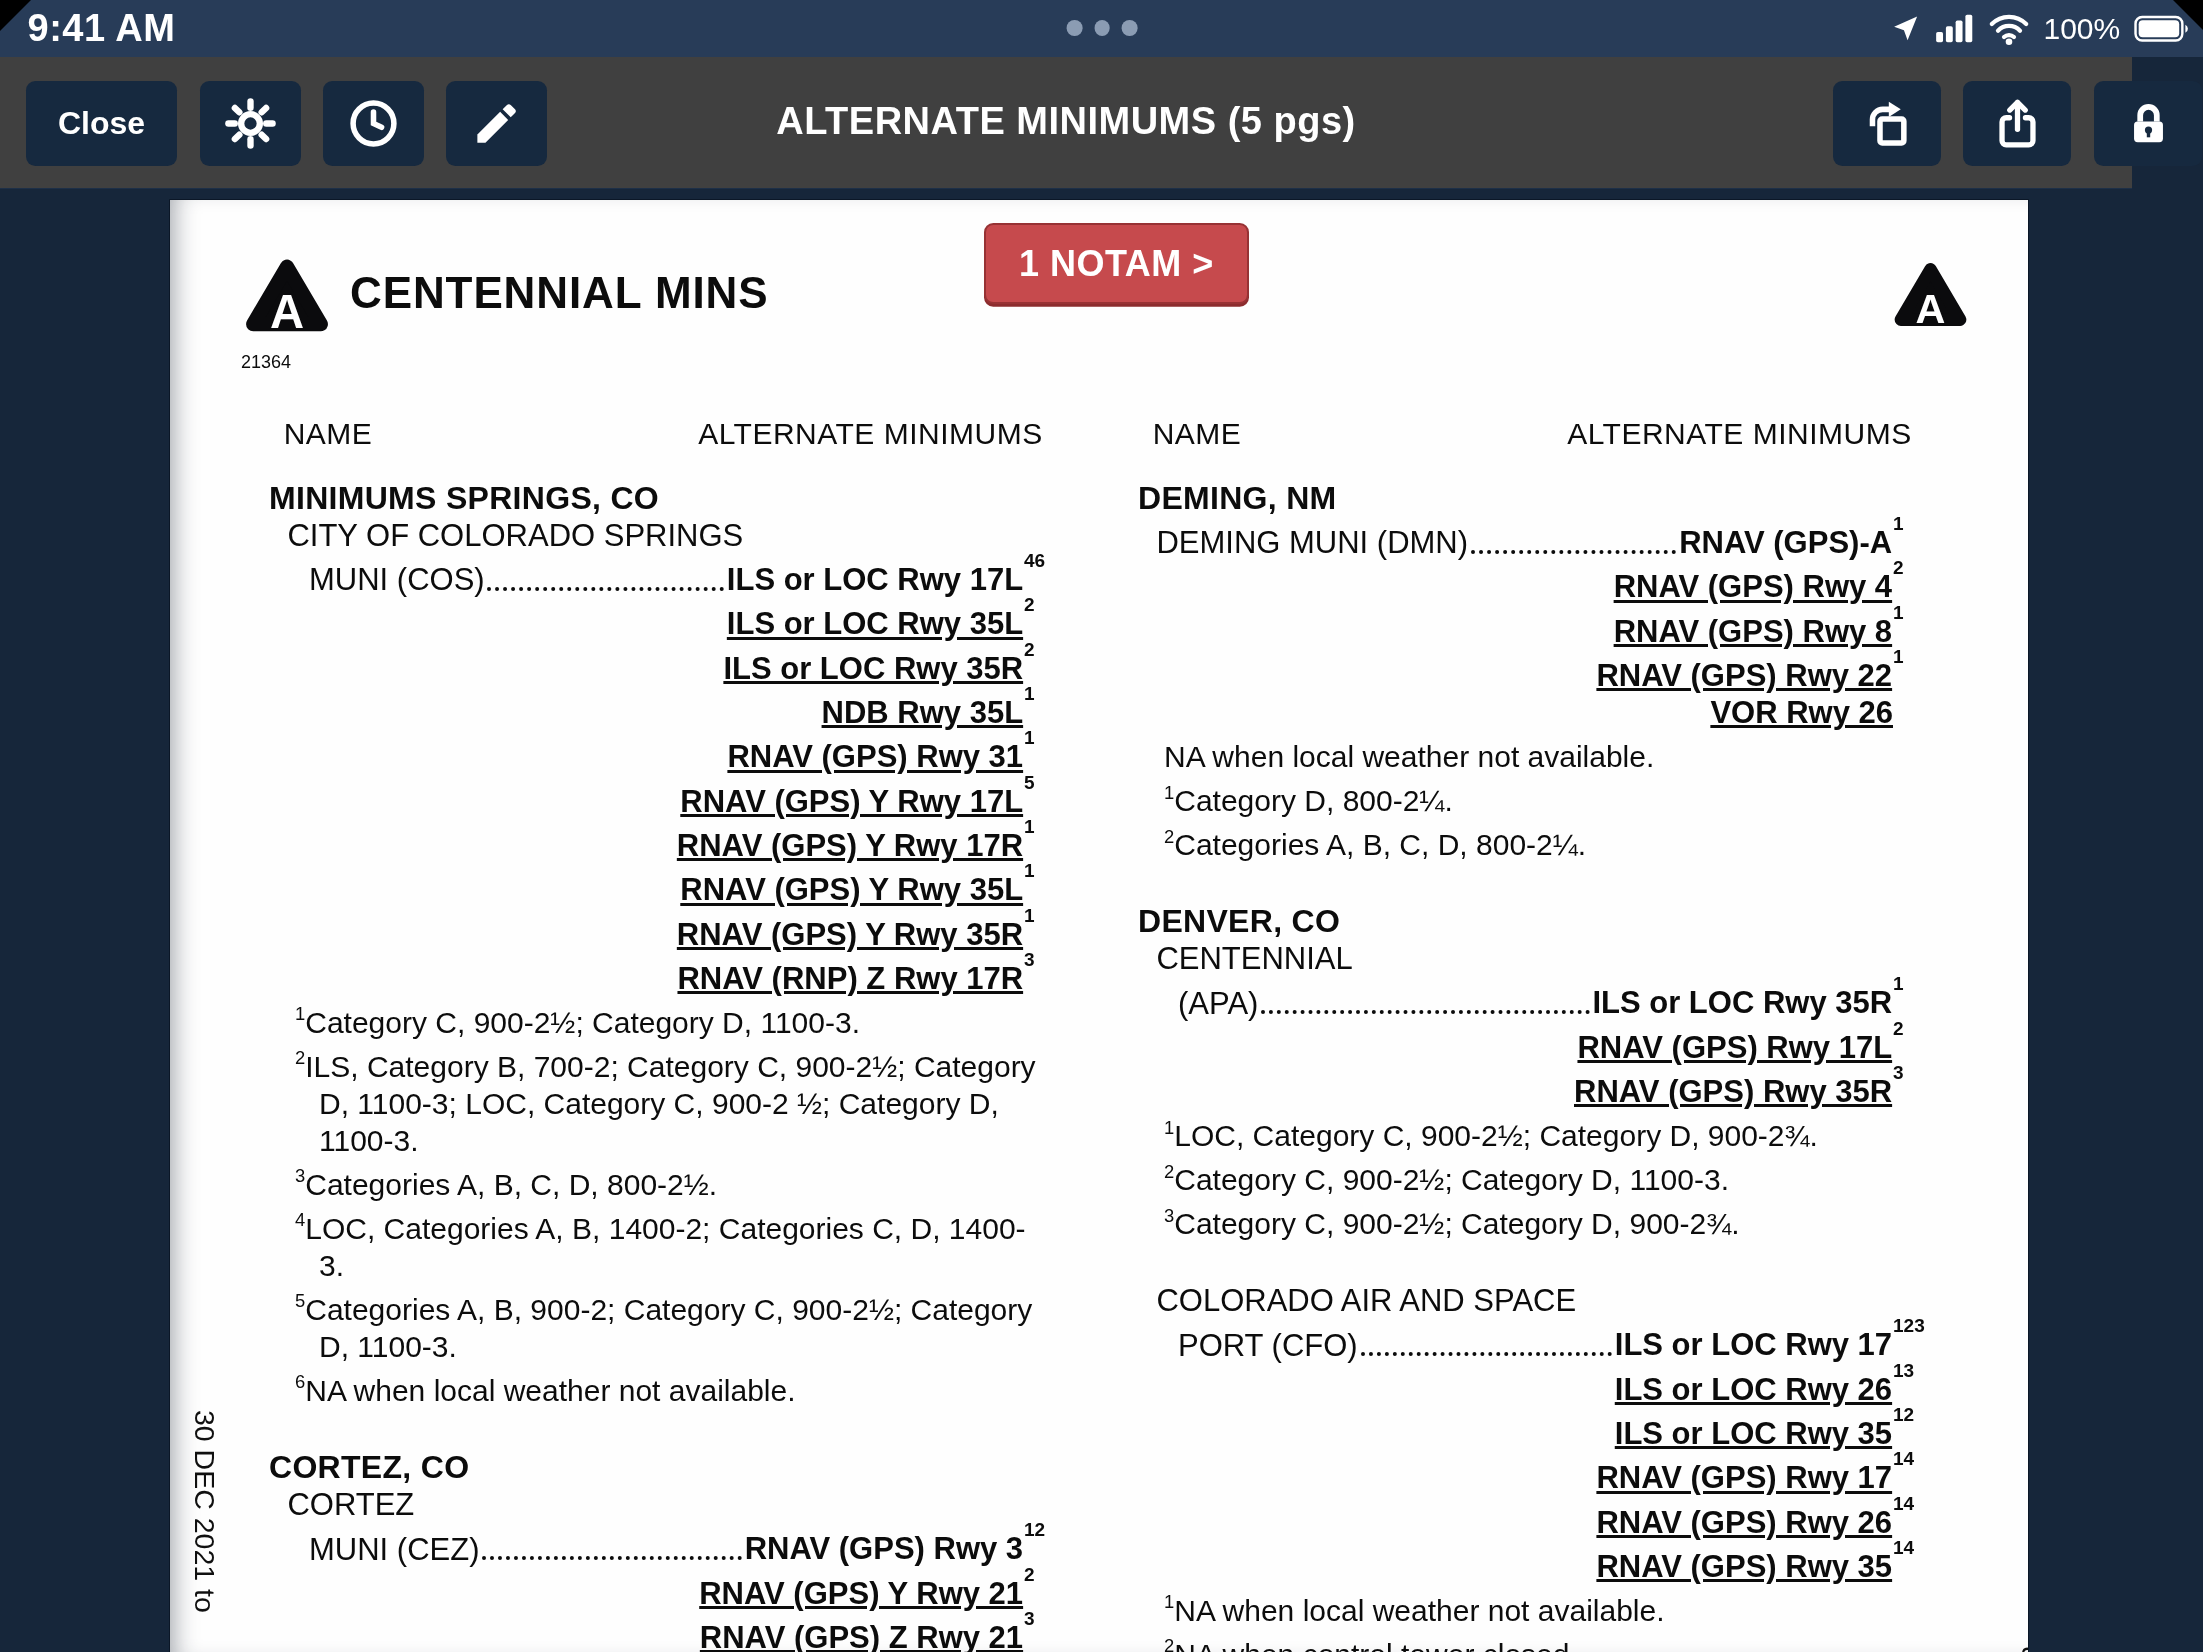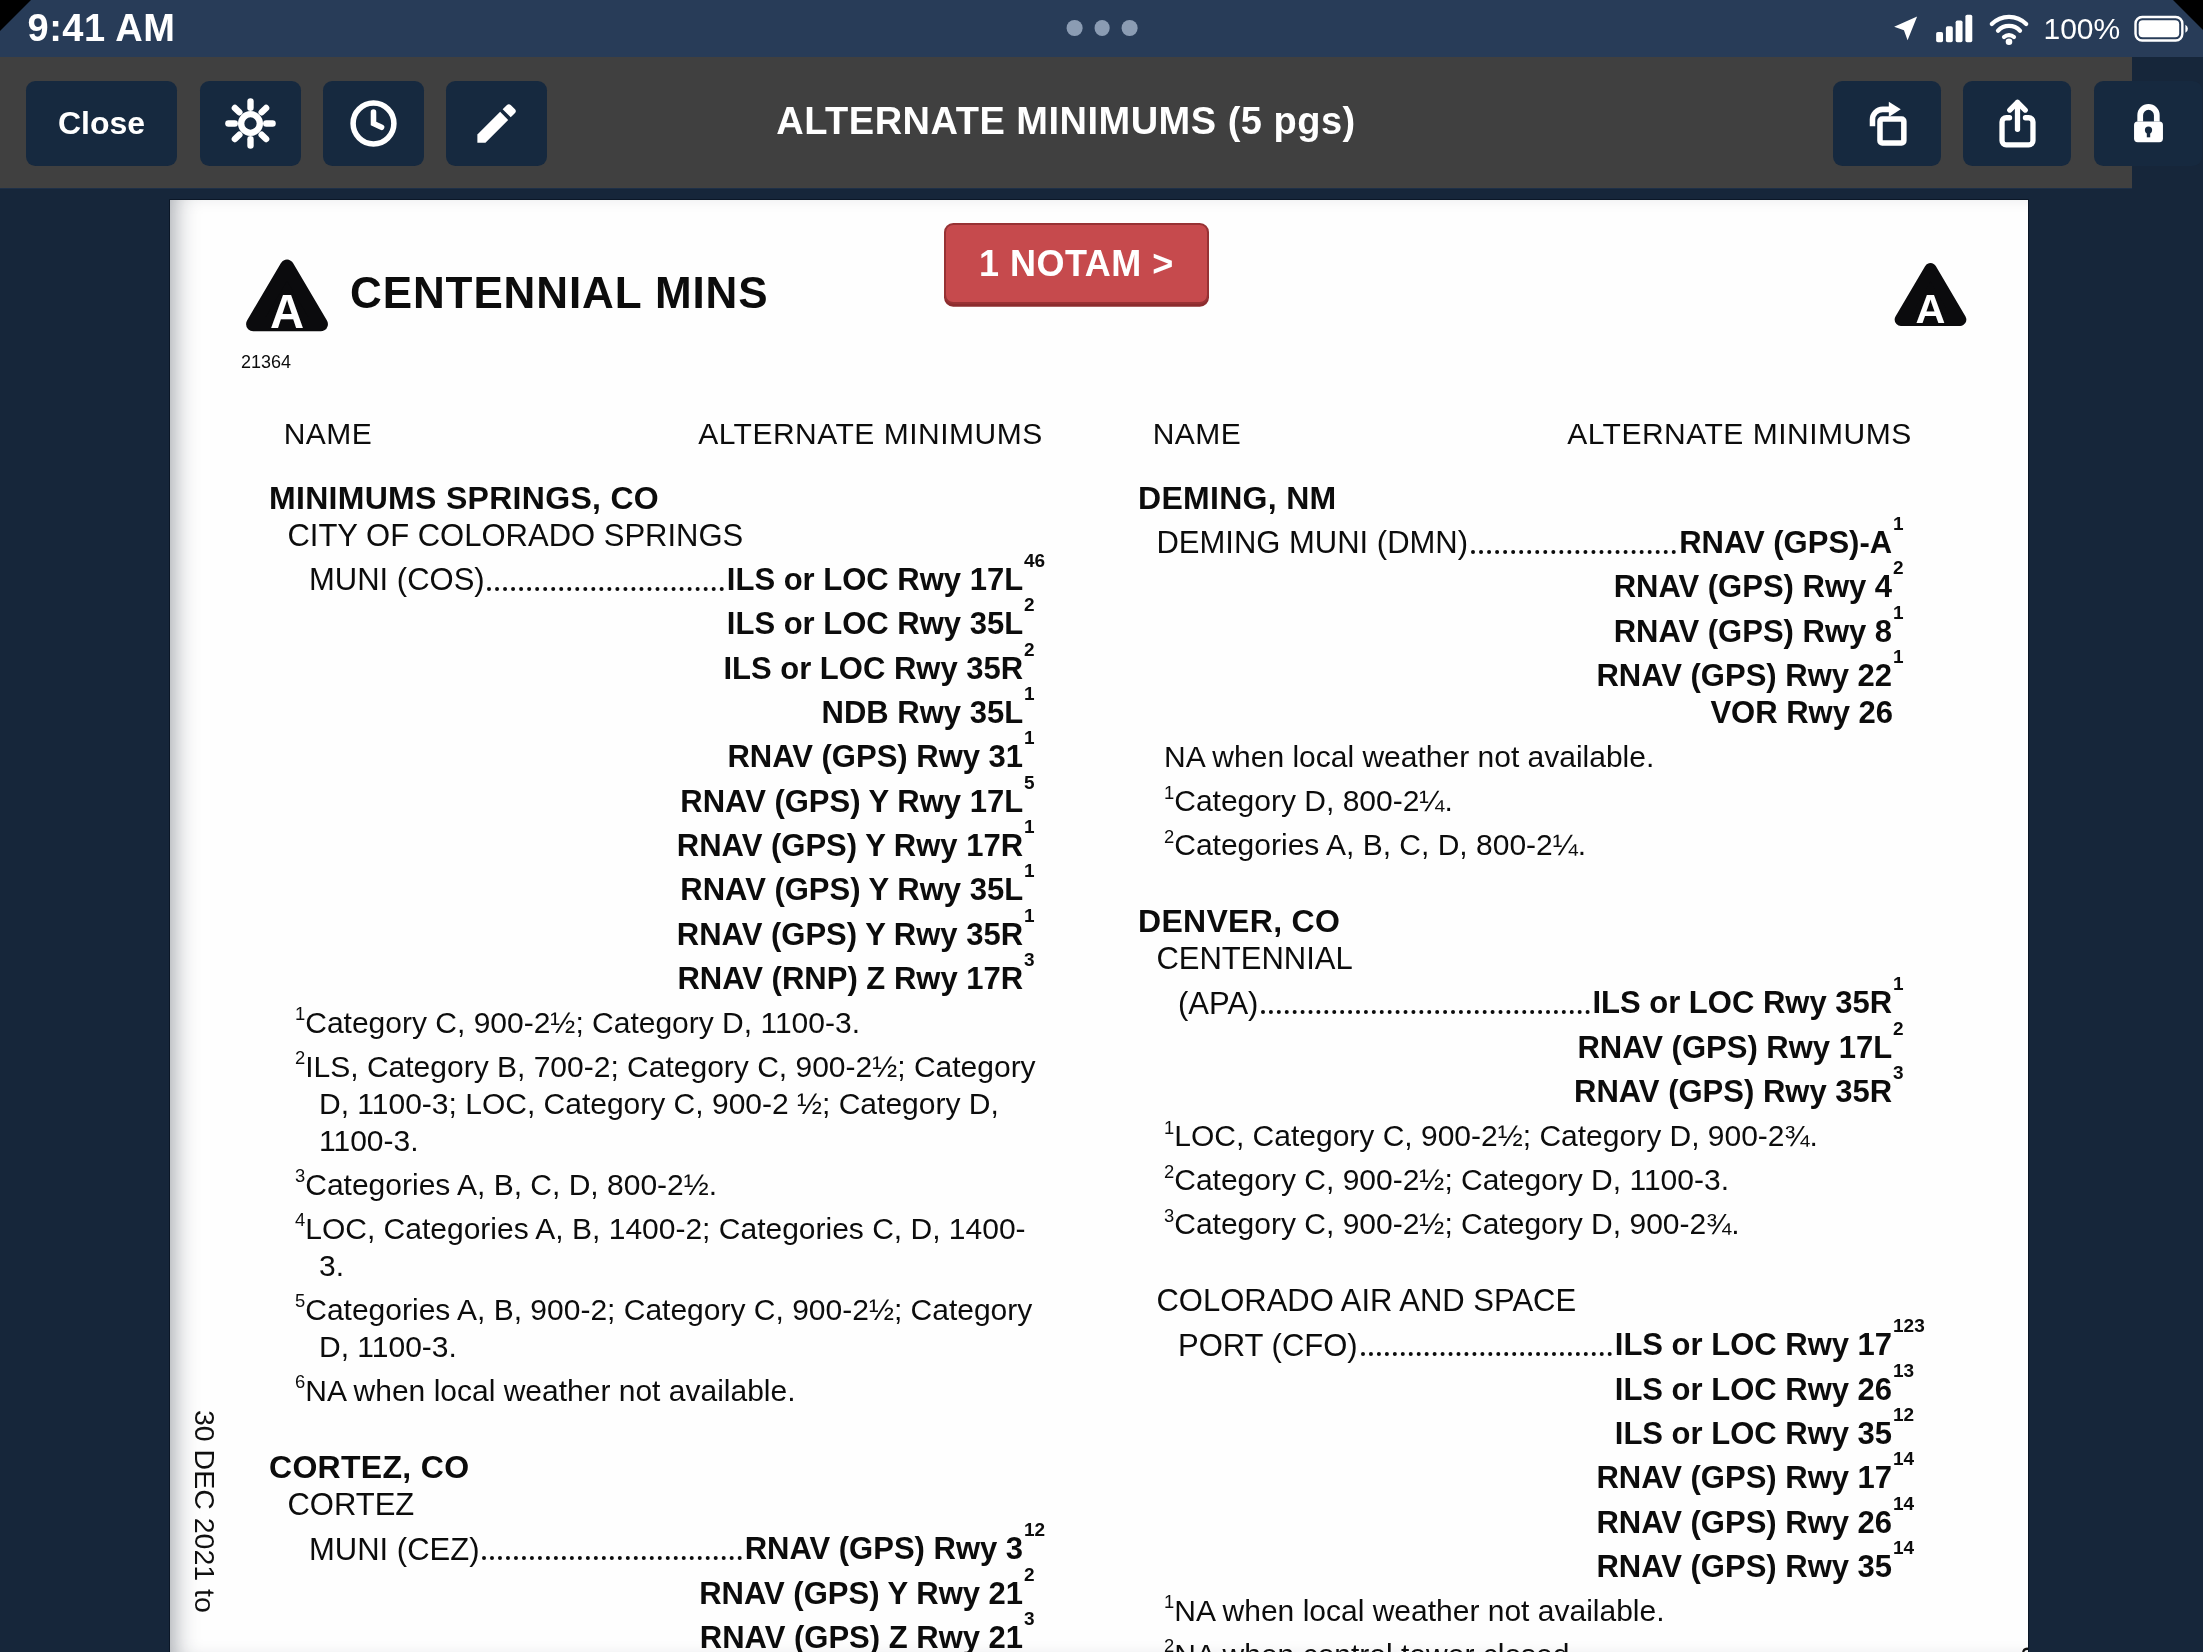"1 NOTAM >" .notam-btn { left: 774px -> 814px }
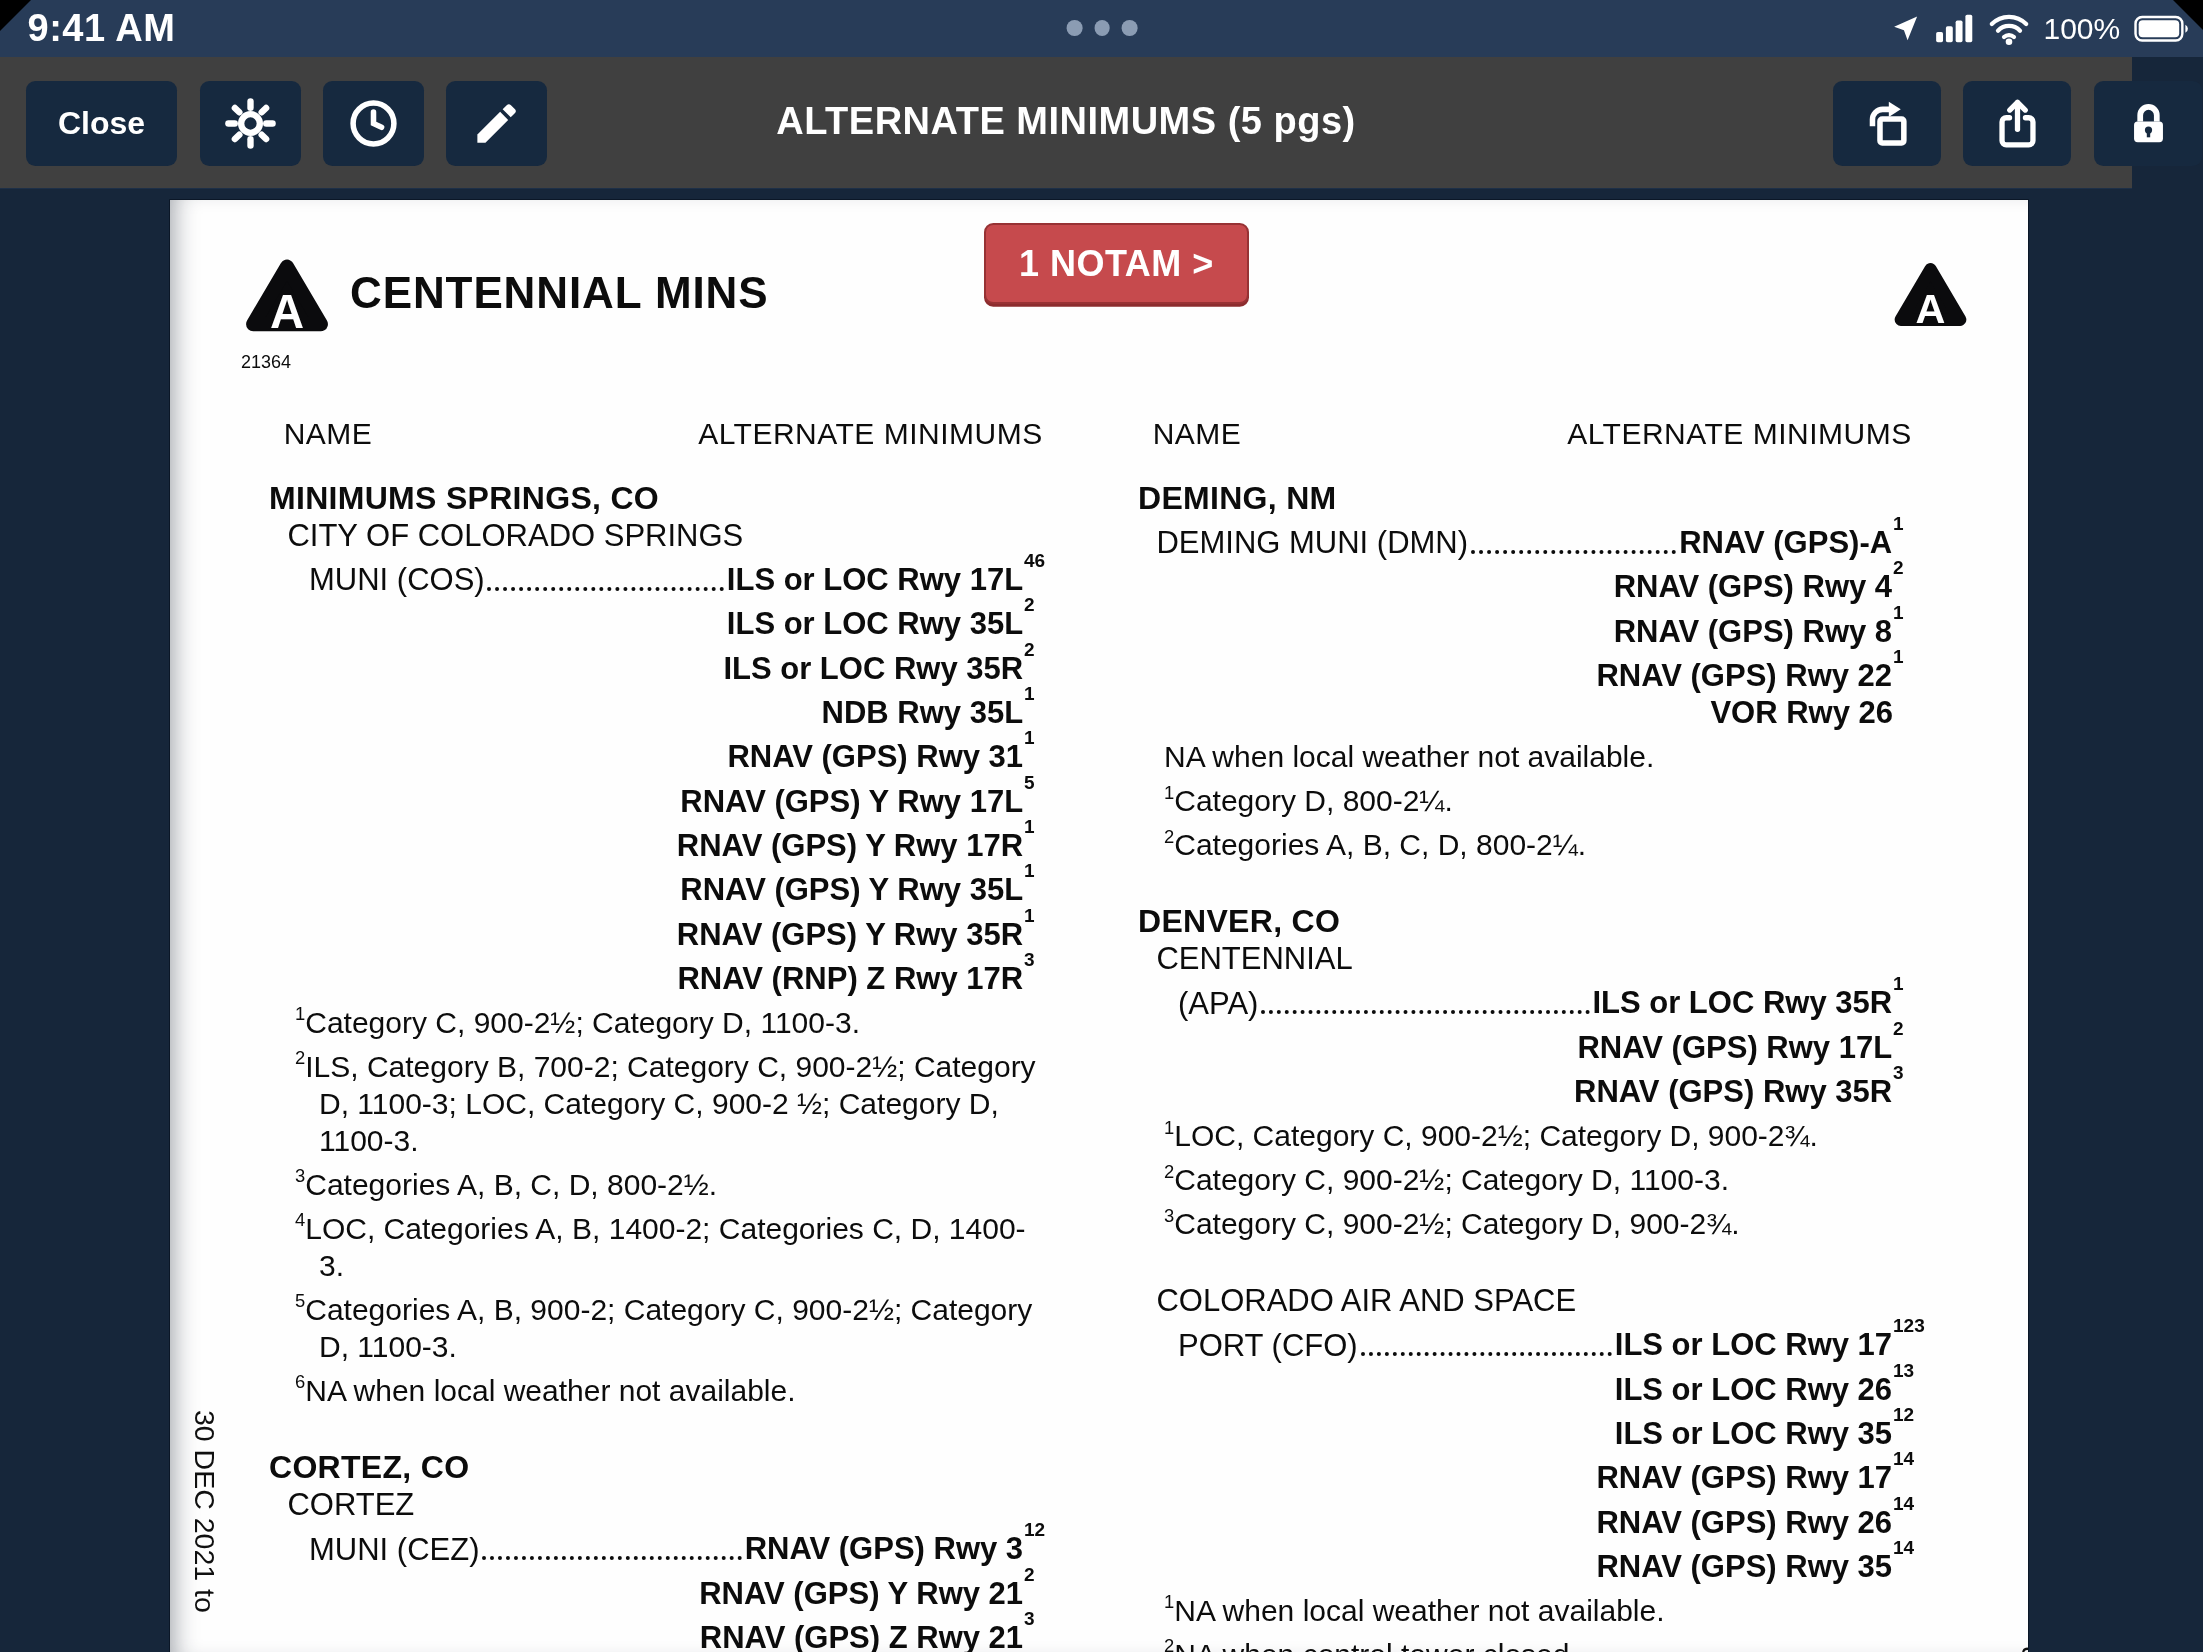"RNAV (GPS) Rwy 42" .appr-line { text-decoration: none -> underline }
